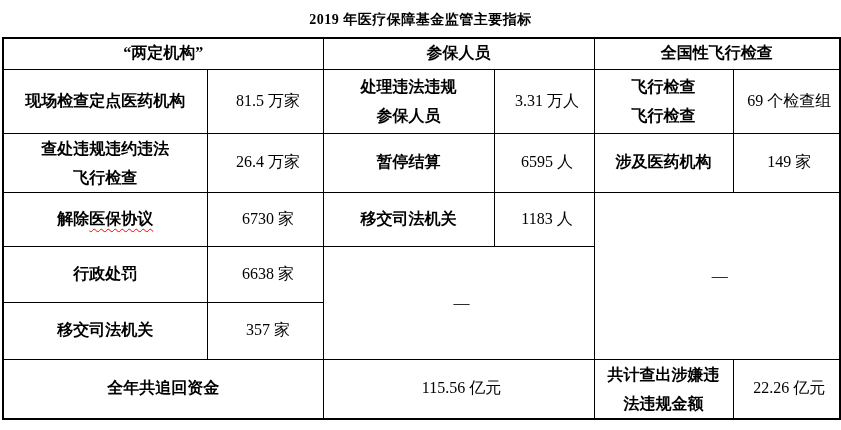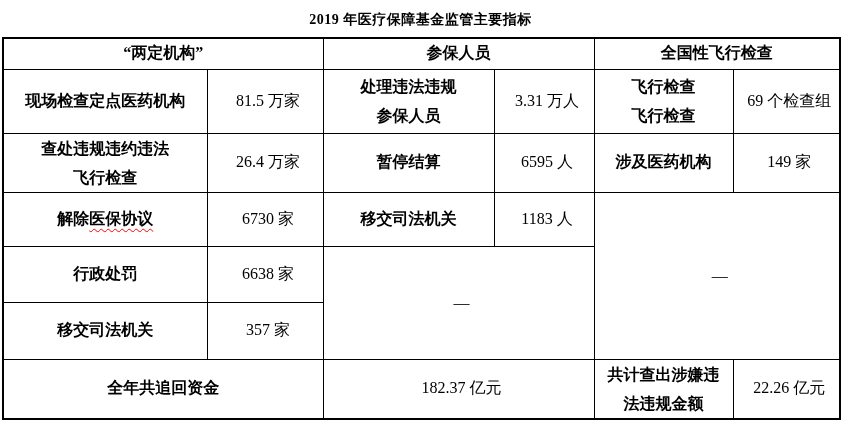"182.37 亿元" td.value { text: 182.37 -> 115.56 }
